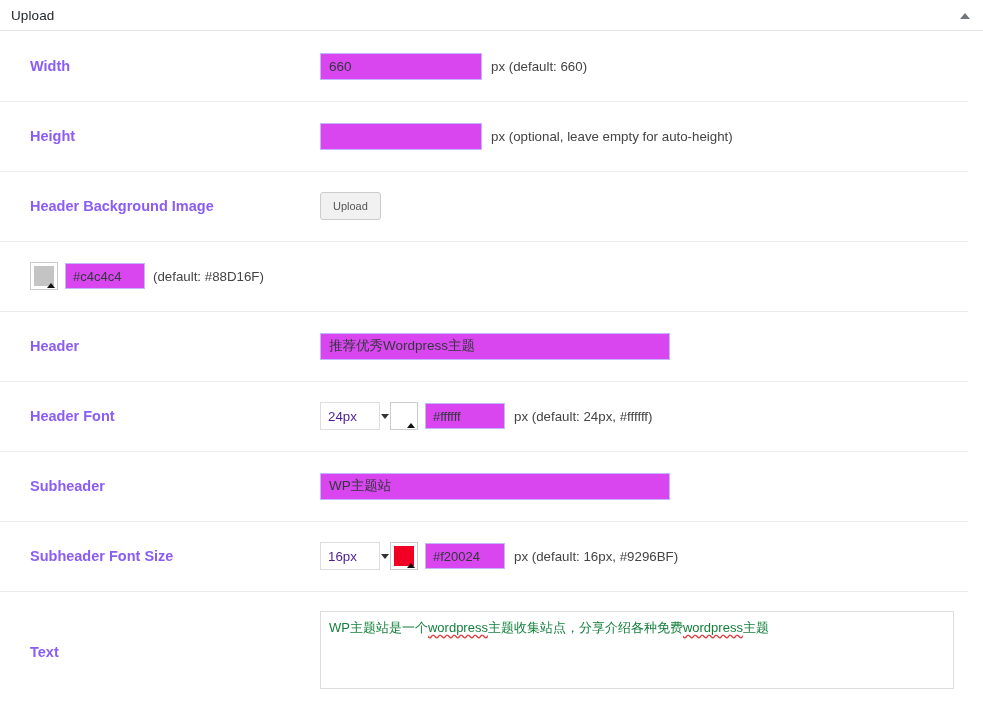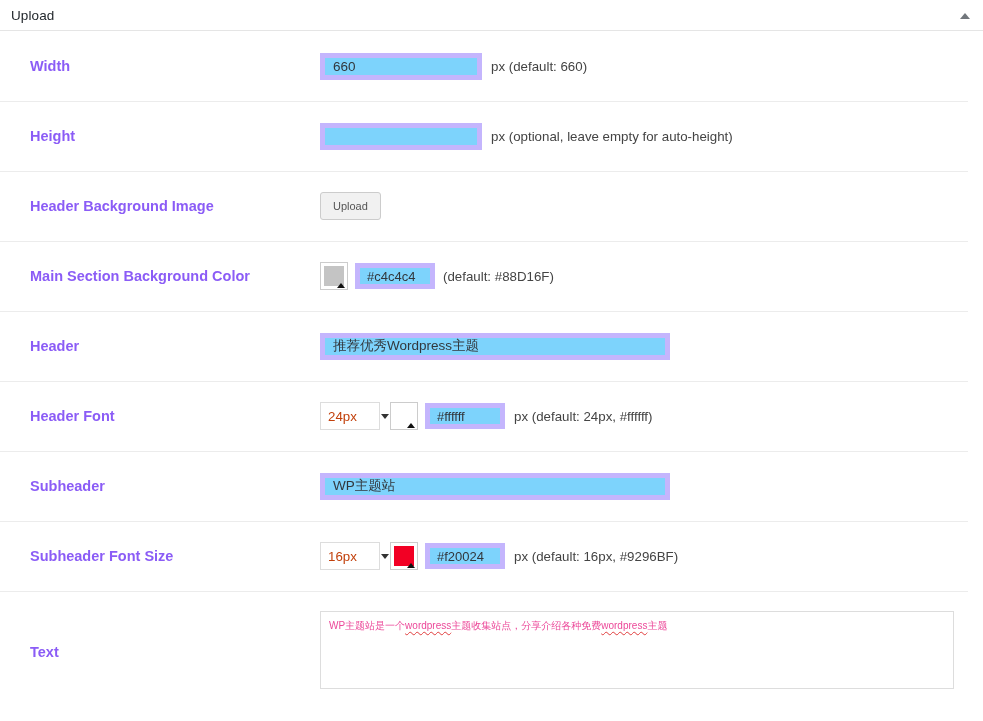"660" .text-input { background: #7dd3fc -> #d946ef; border: 5px solid #c4b5fd -> 1px solid #c4b5fd }
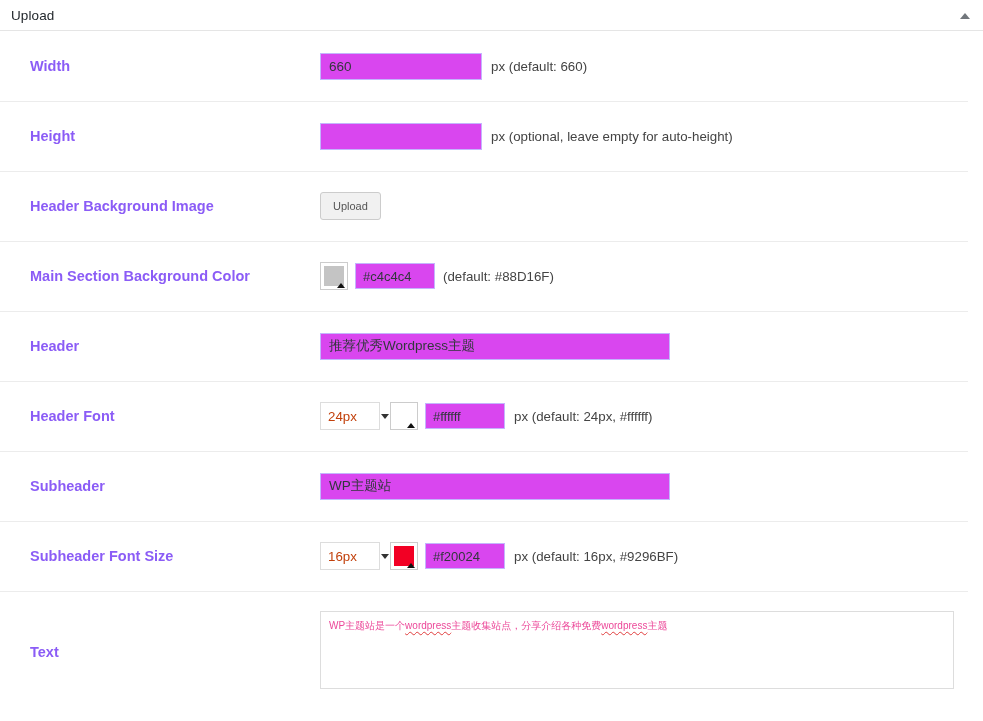"Main Section Background Color" div.row-label { html: <div>Main Section Background Color</div> -> none }
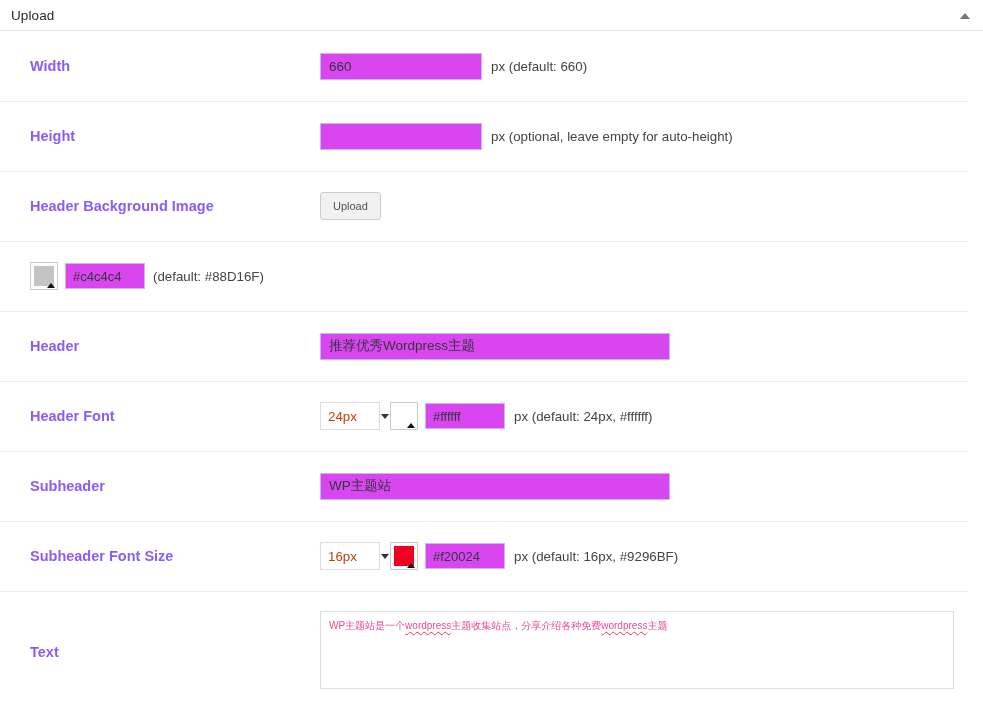"24px" .size-select { color: #c2410c -> #4c1d95 }
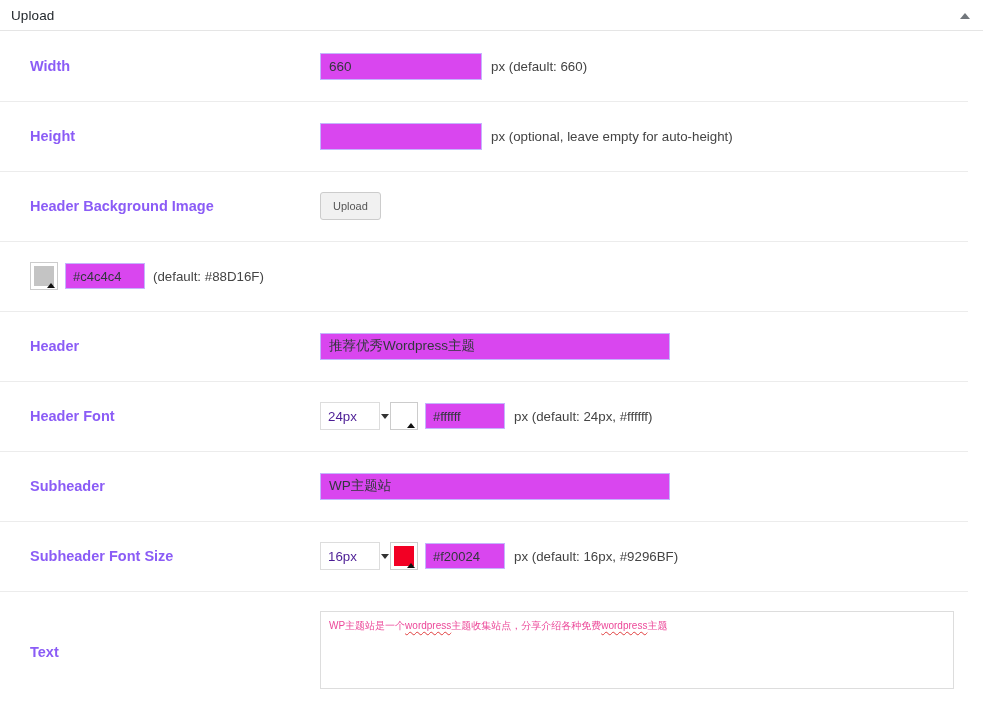"WP主题站是一个wordpress主题收集站点，分享介绍各种免费wordpres" .textarea { color: #ec4899 -> #15803d; font-size: 10px -> 13px }
